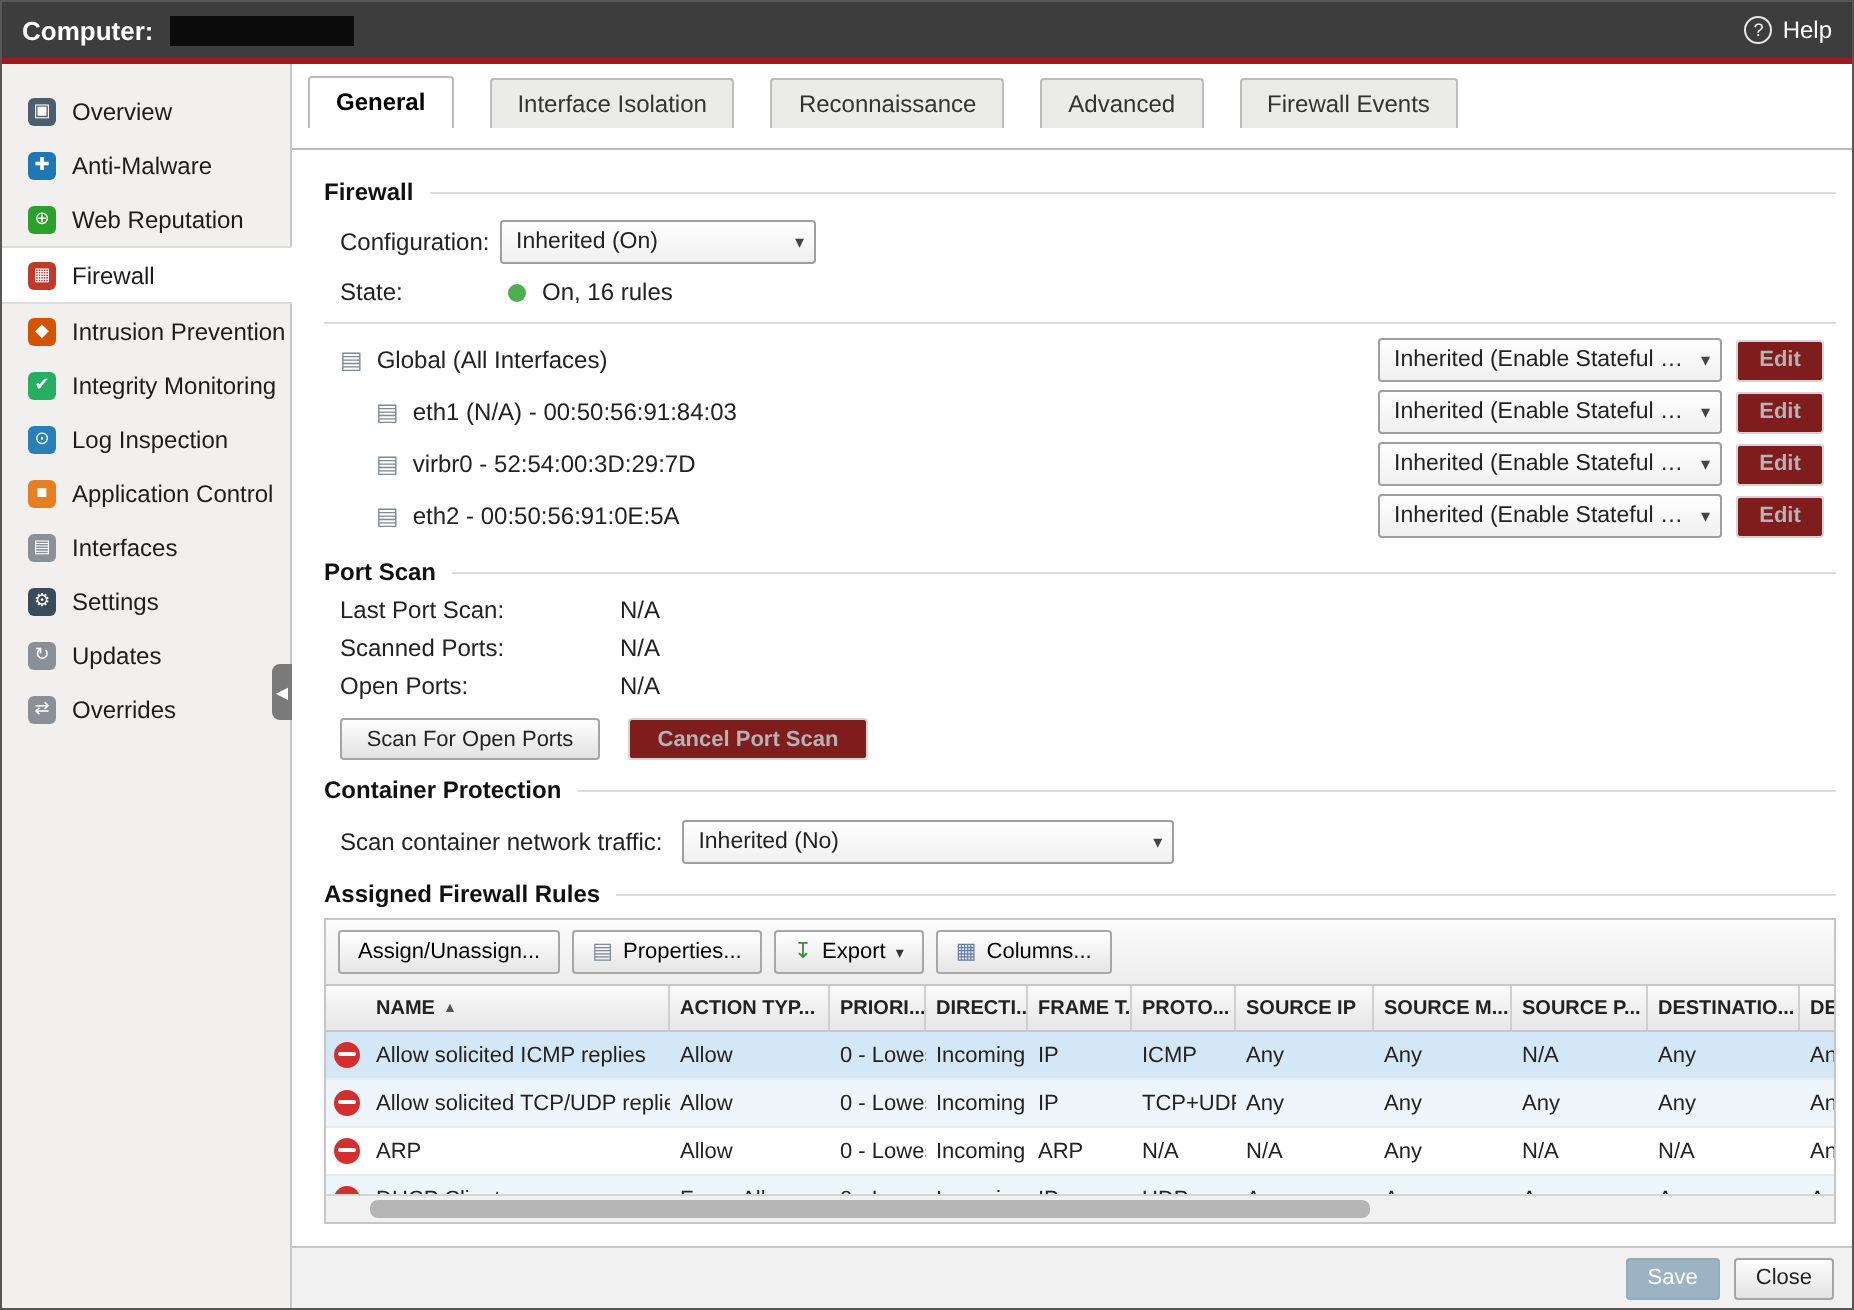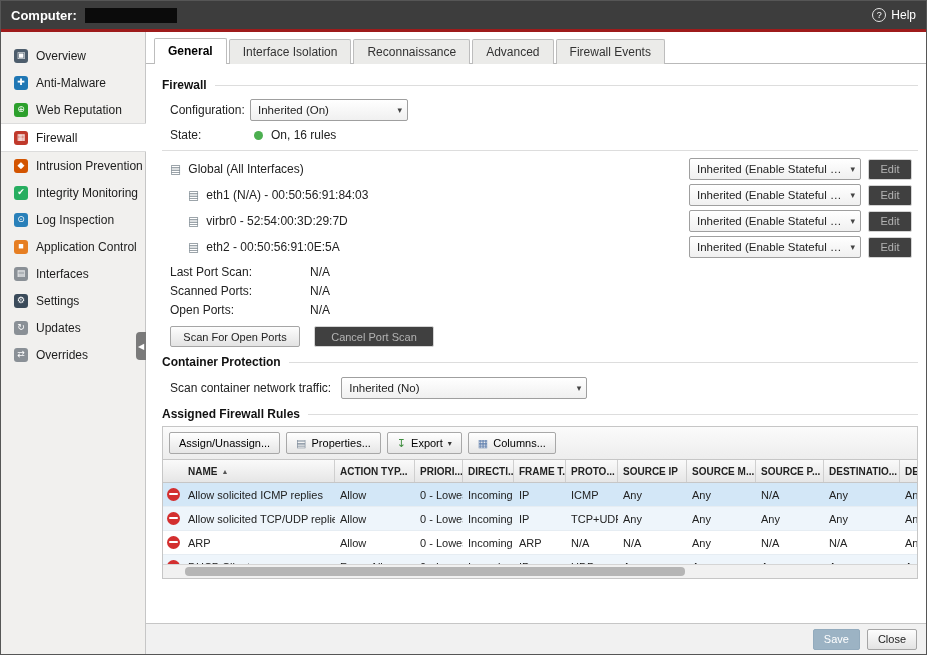"General" .tabs { gap: 2px -> 18px; padding: 6px 8px 0 8px -> 6px 8px 11px 8px }
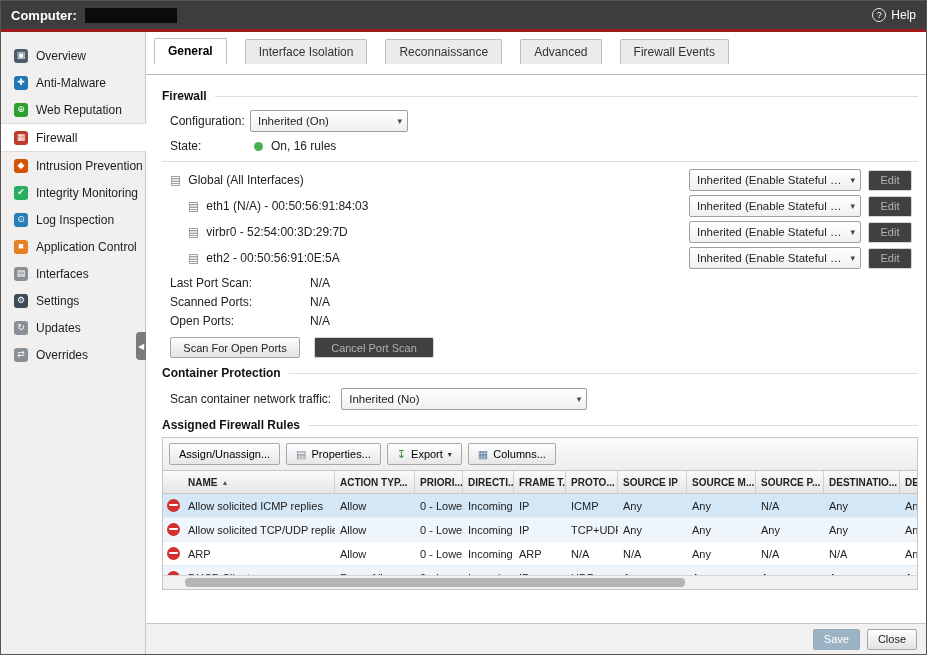"Edit" .btn.disabled { background: #404040 -> #7f1d1d; font-weight: none -> bold }
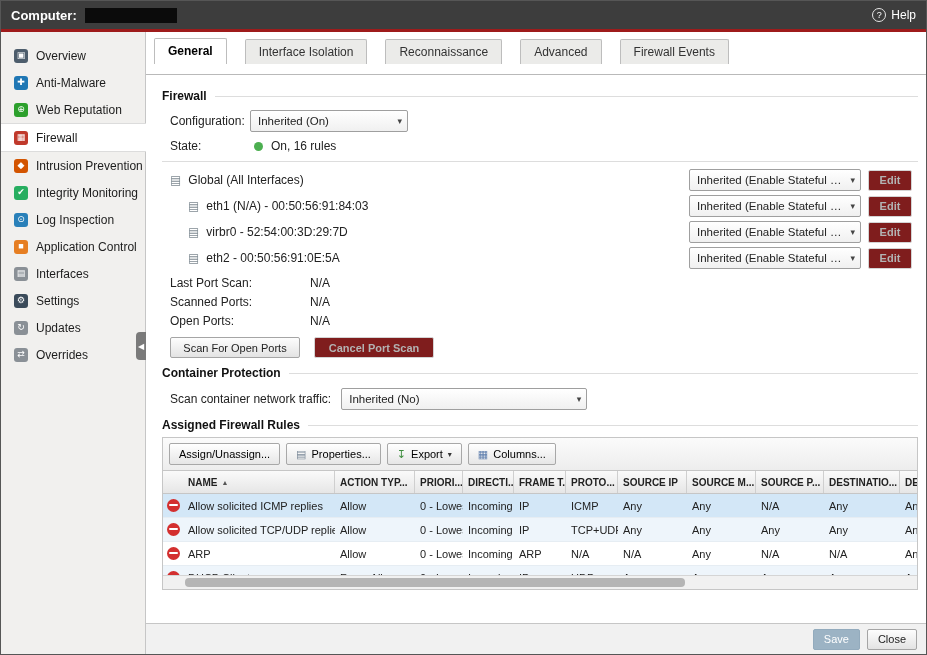"Port Scan" div.sec-head { html: none -> <div> <span>Port Scan</span> <span></span> </div> }
